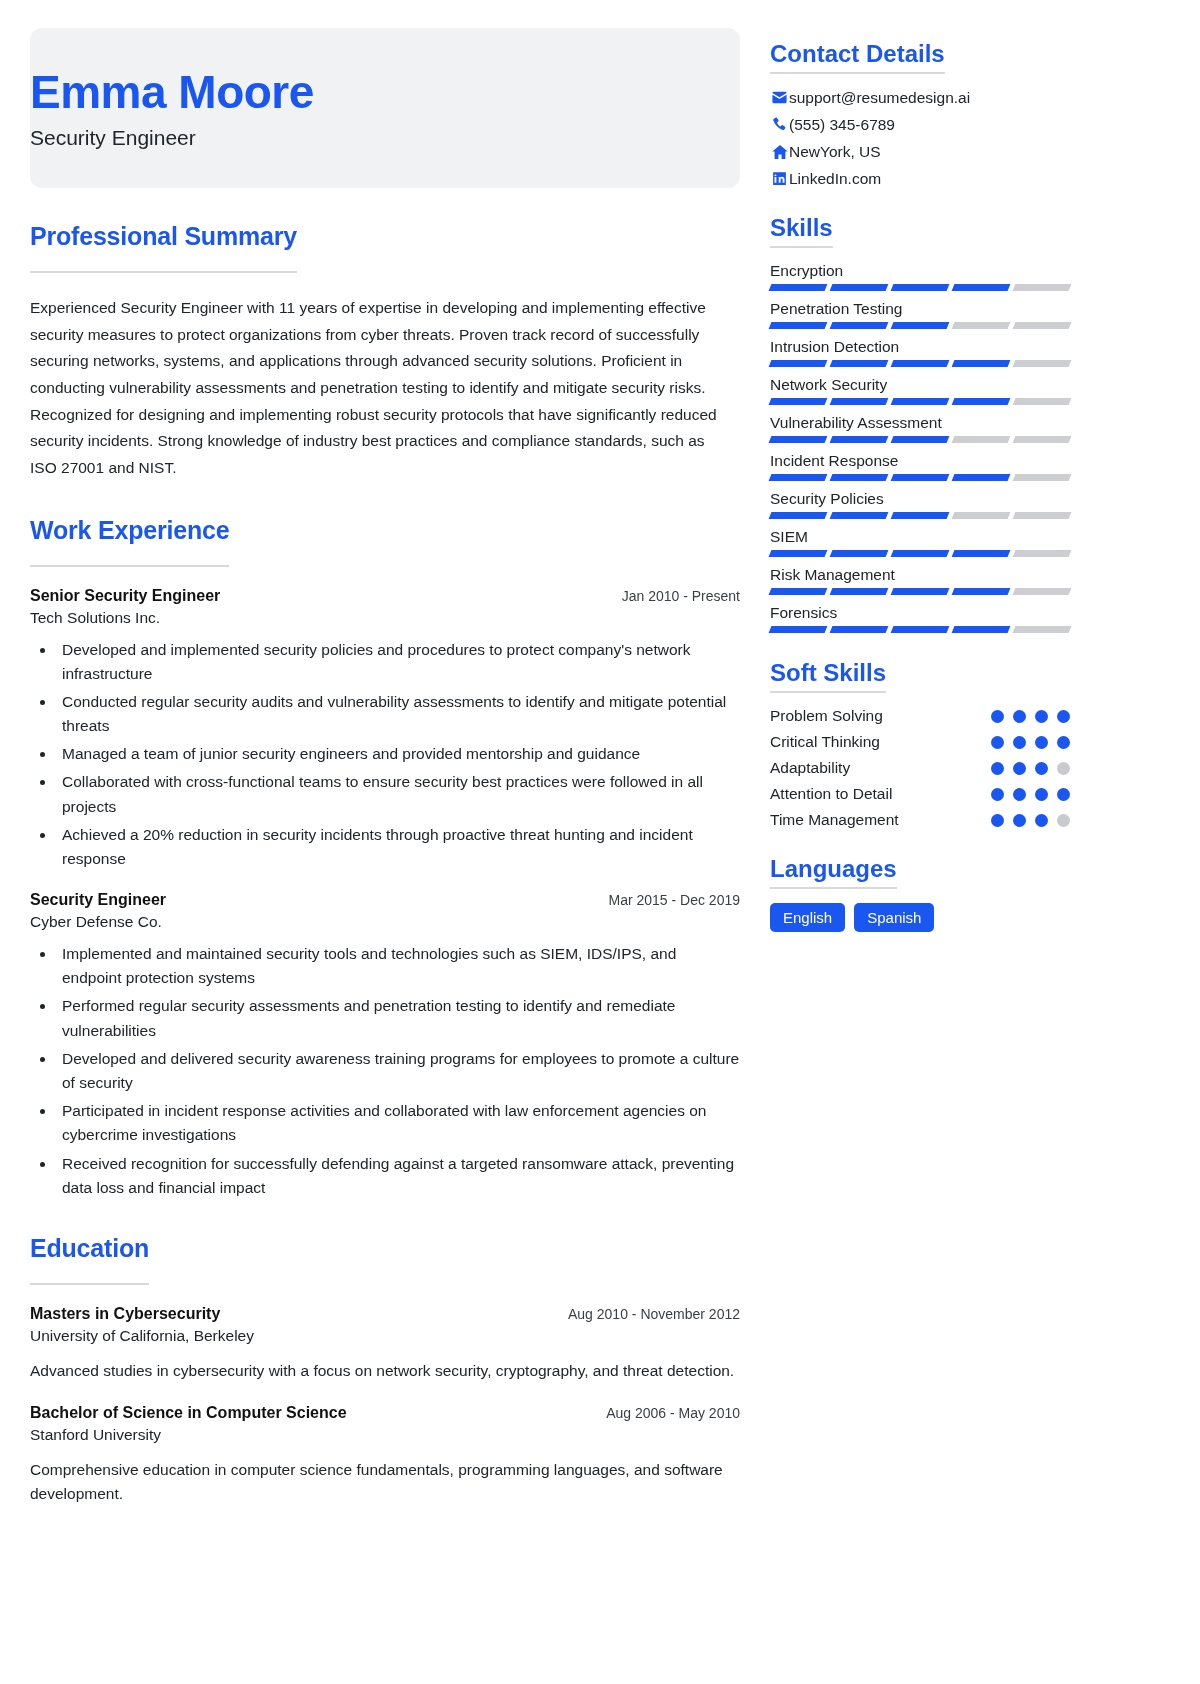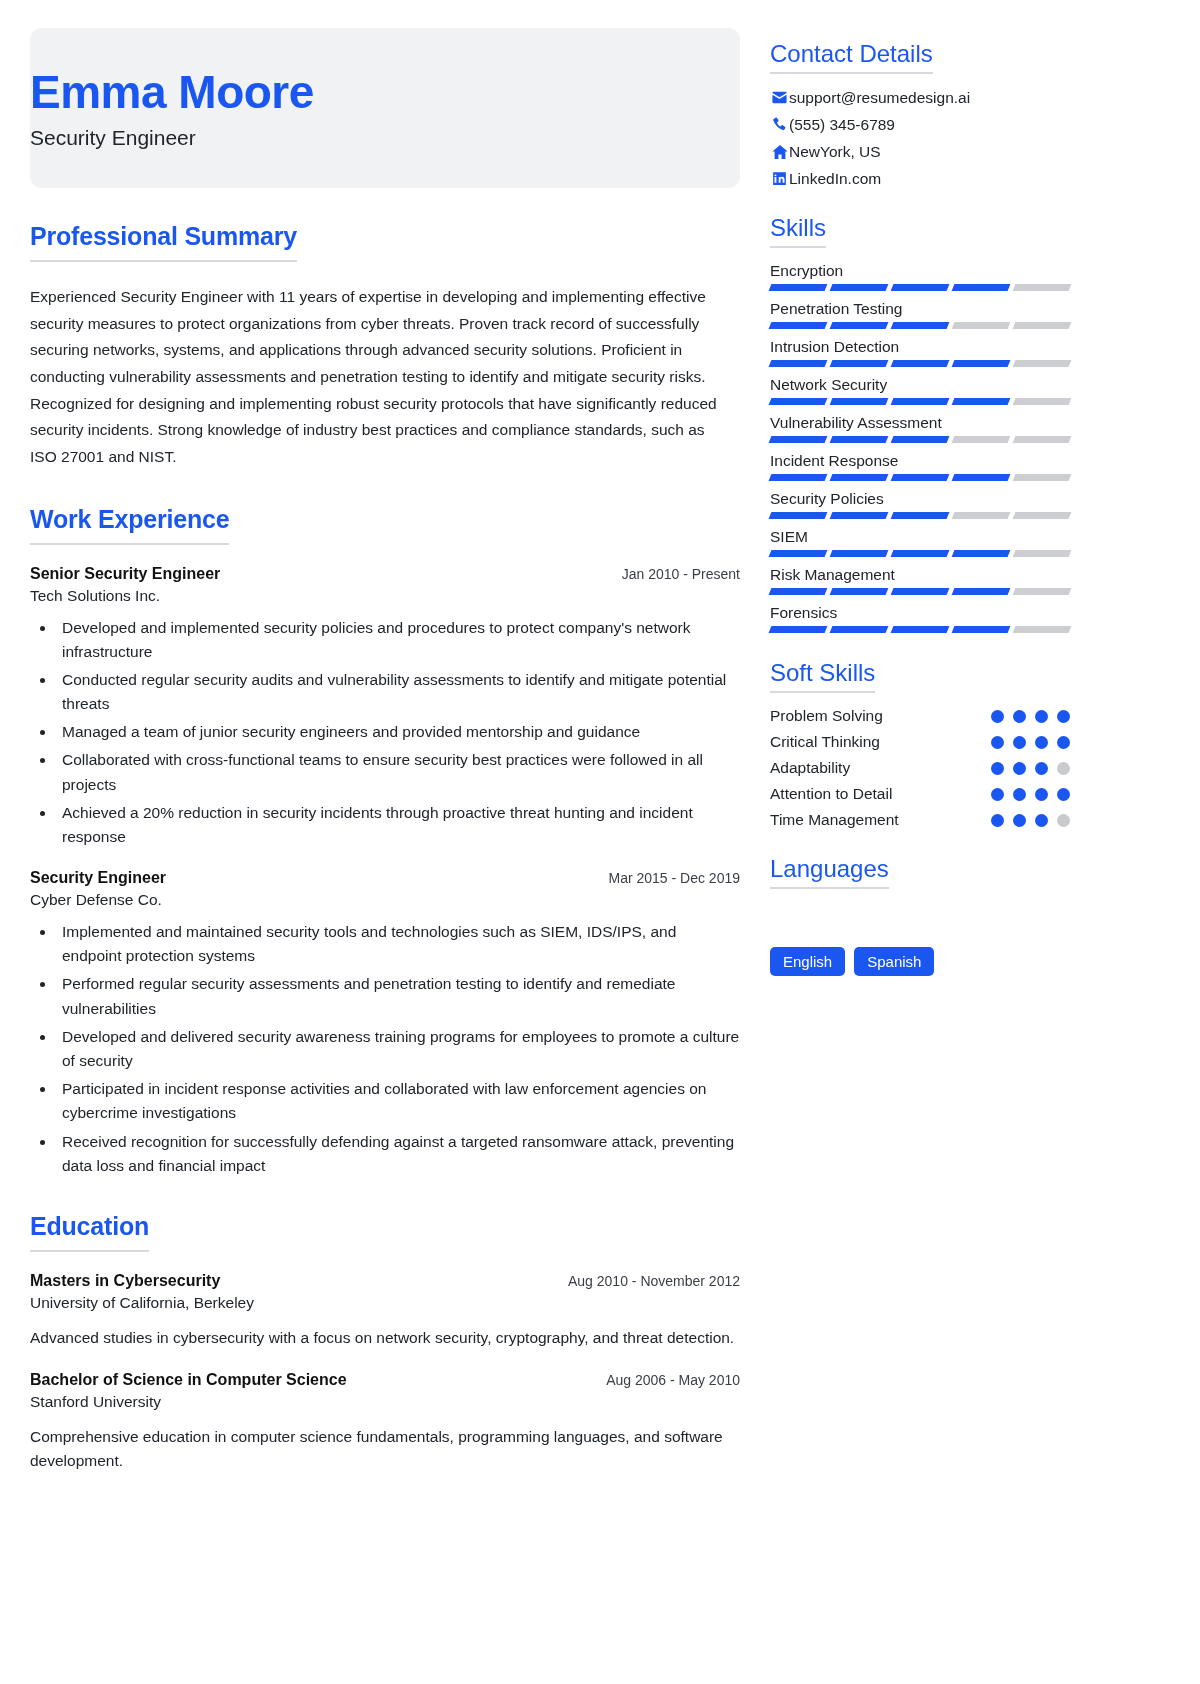"Contact Details" .rsec-title { font-weight: normal -> bold }
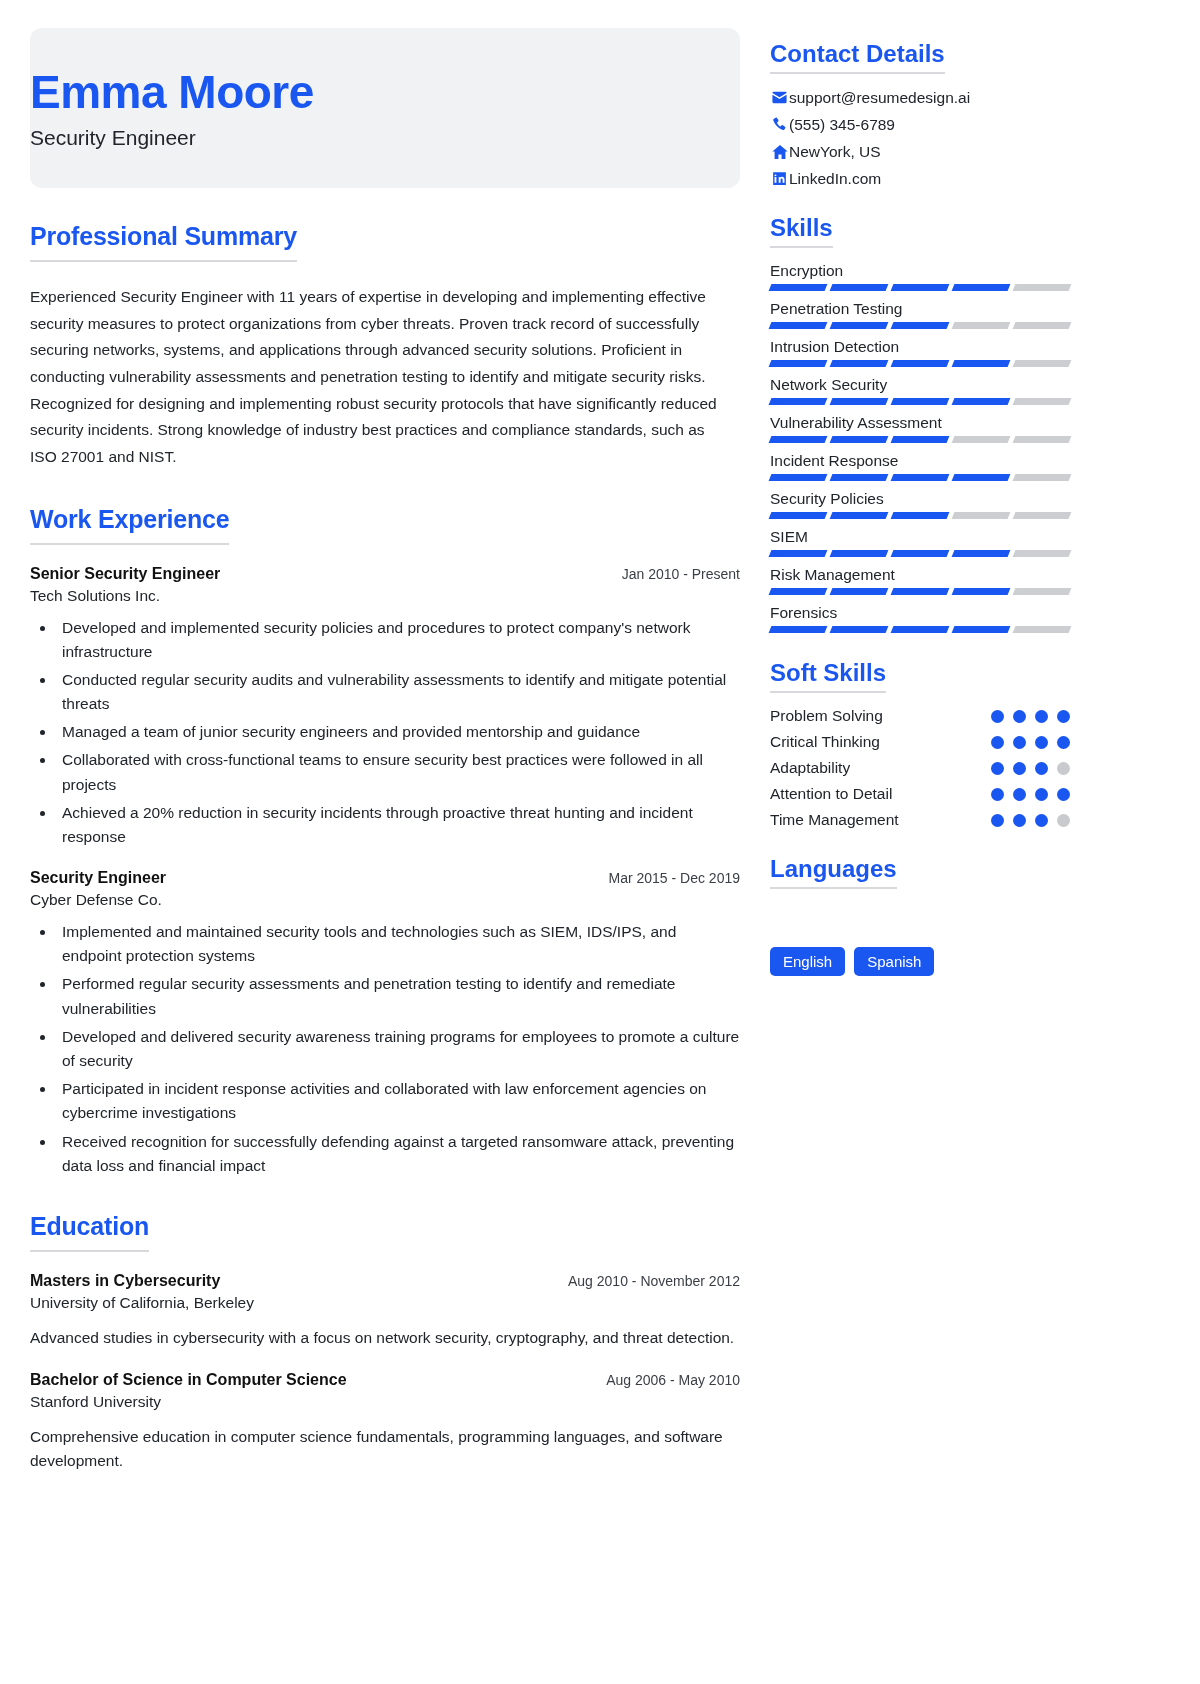"Professional Summary" .sec-title { padding-bottom: 9px -> 20px }
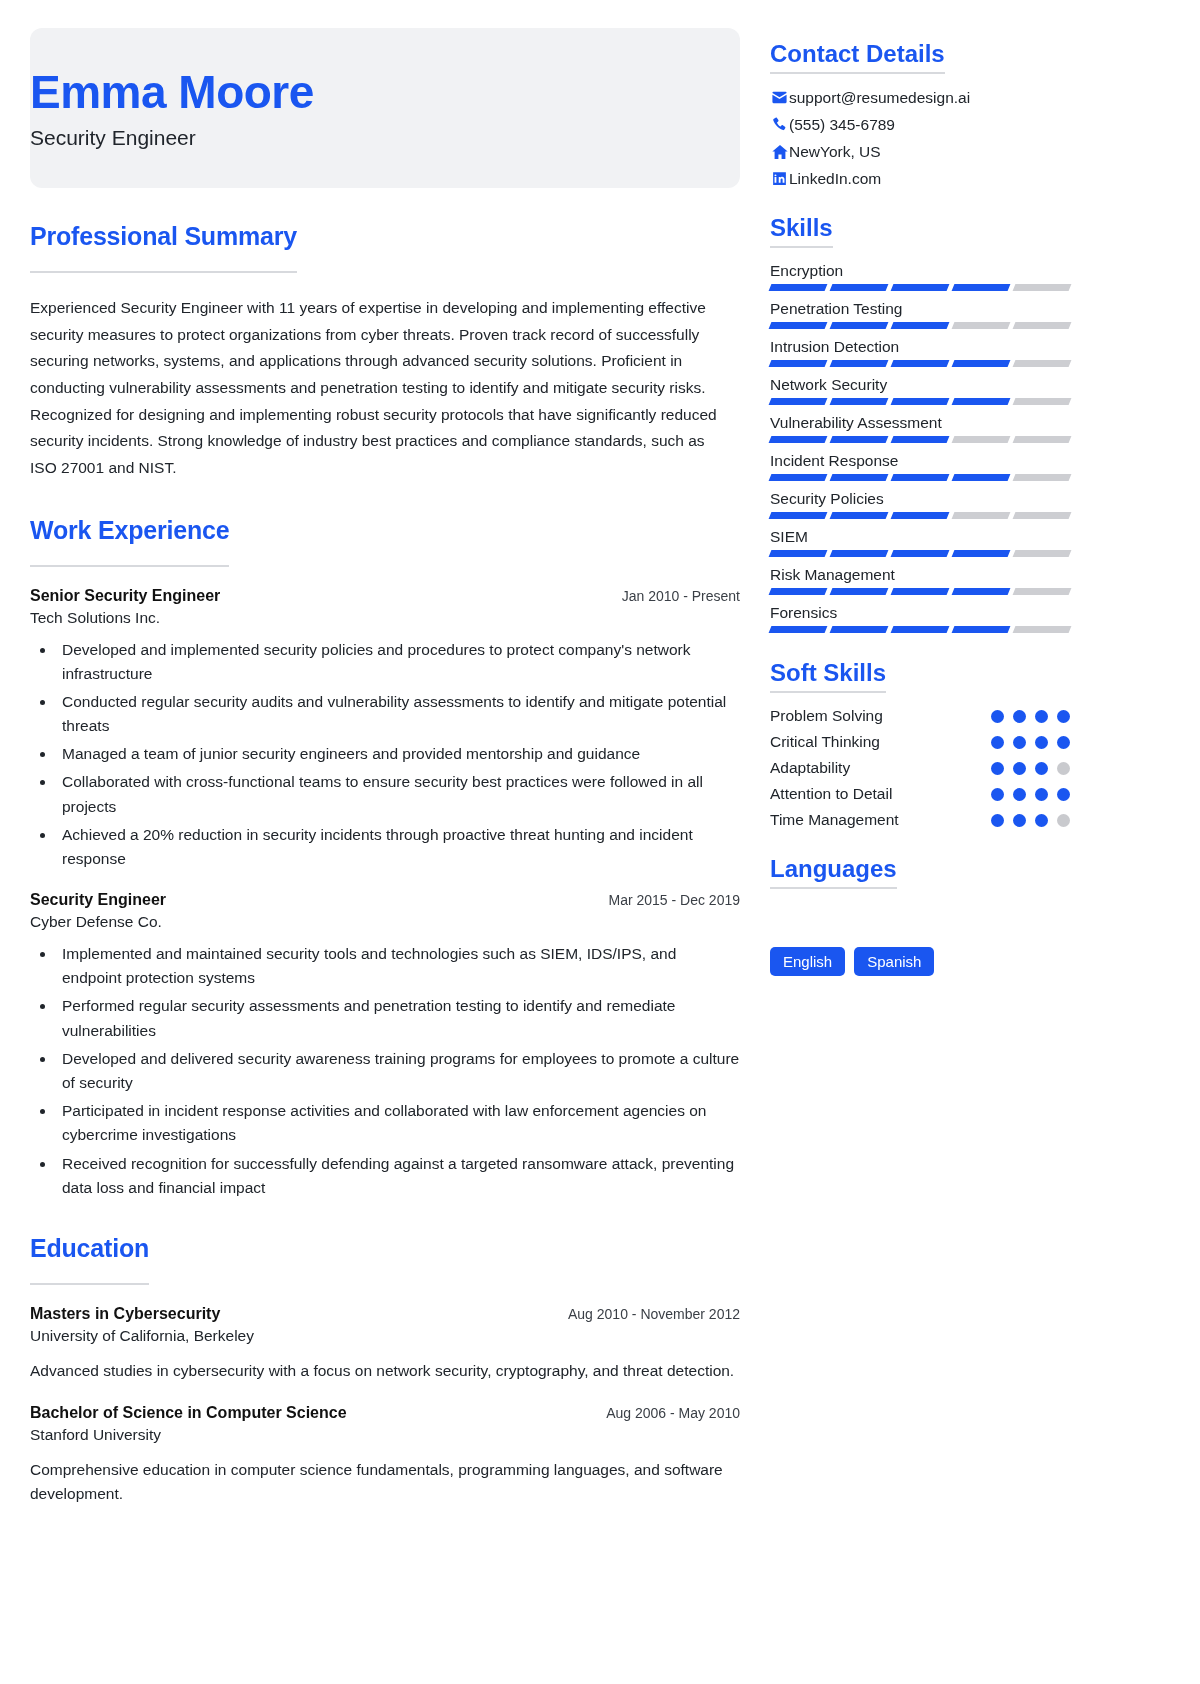"English" .lang-wrap { margin-top: 44px -> none }
